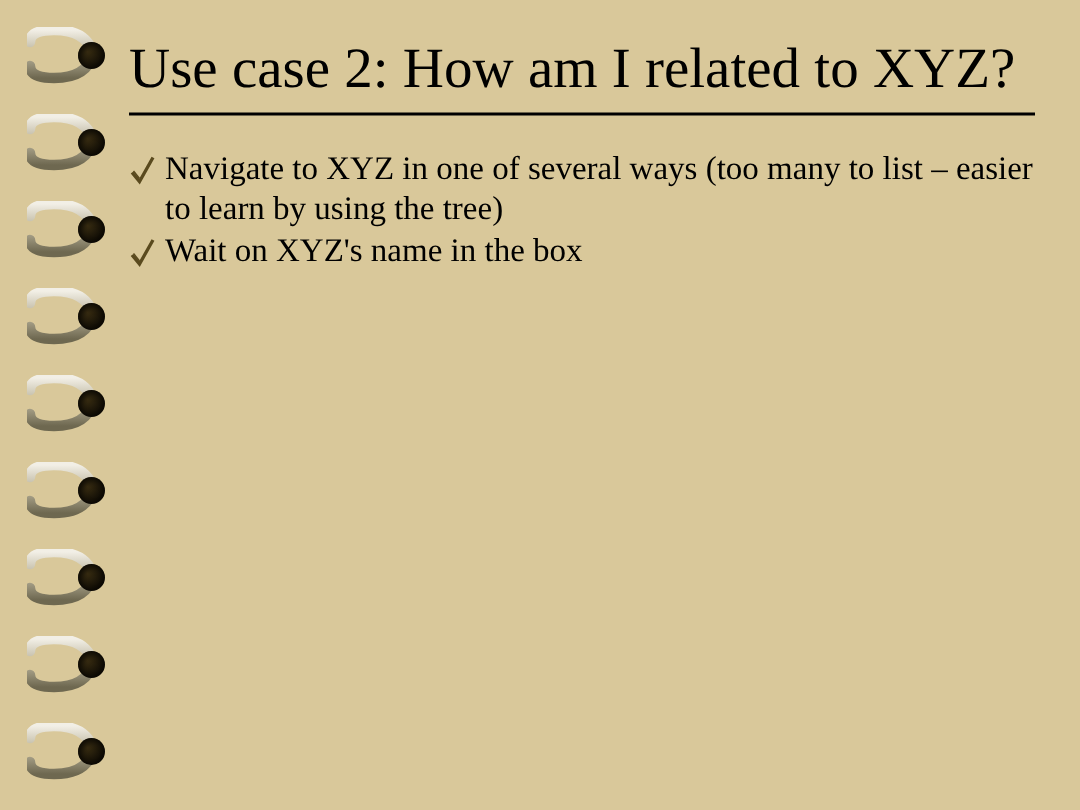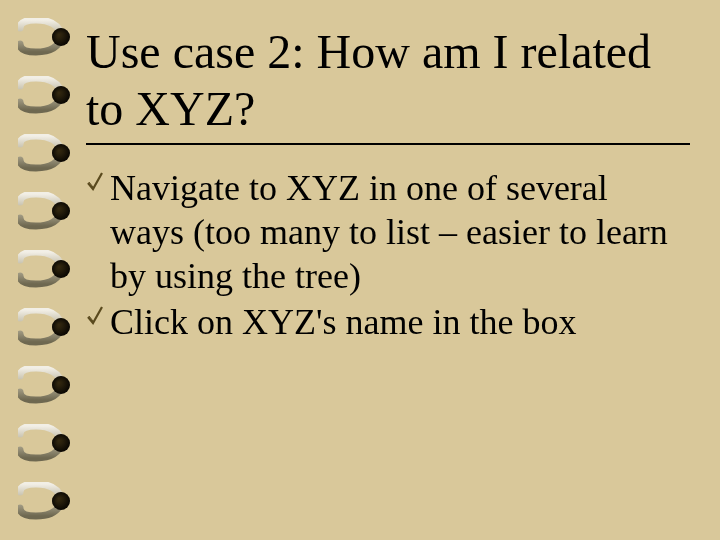"Use case 2: How am" .title { font-size: 48px -> 38px }
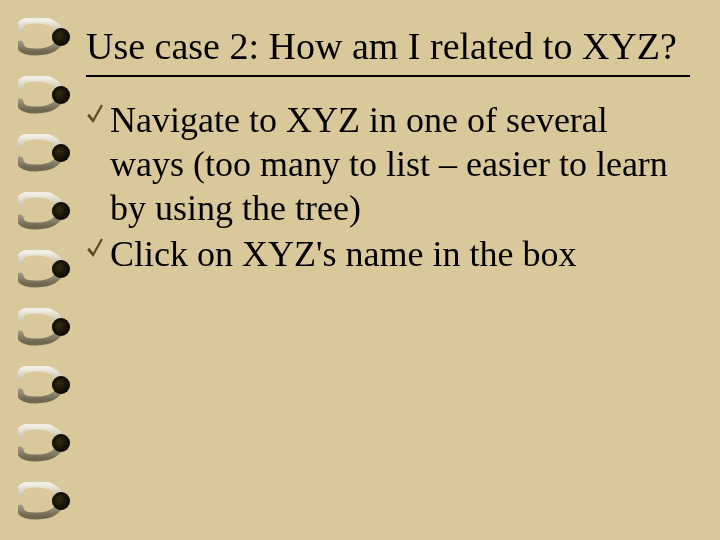"Navigate to XYZ in one" .bullets li { font-size: 36px -> 22px }
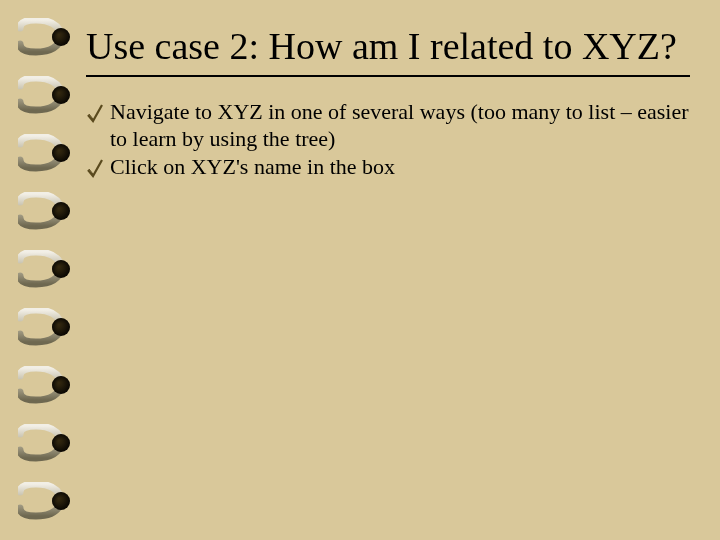"Click on XYZ's name in" span { text: Click -> Wait }
